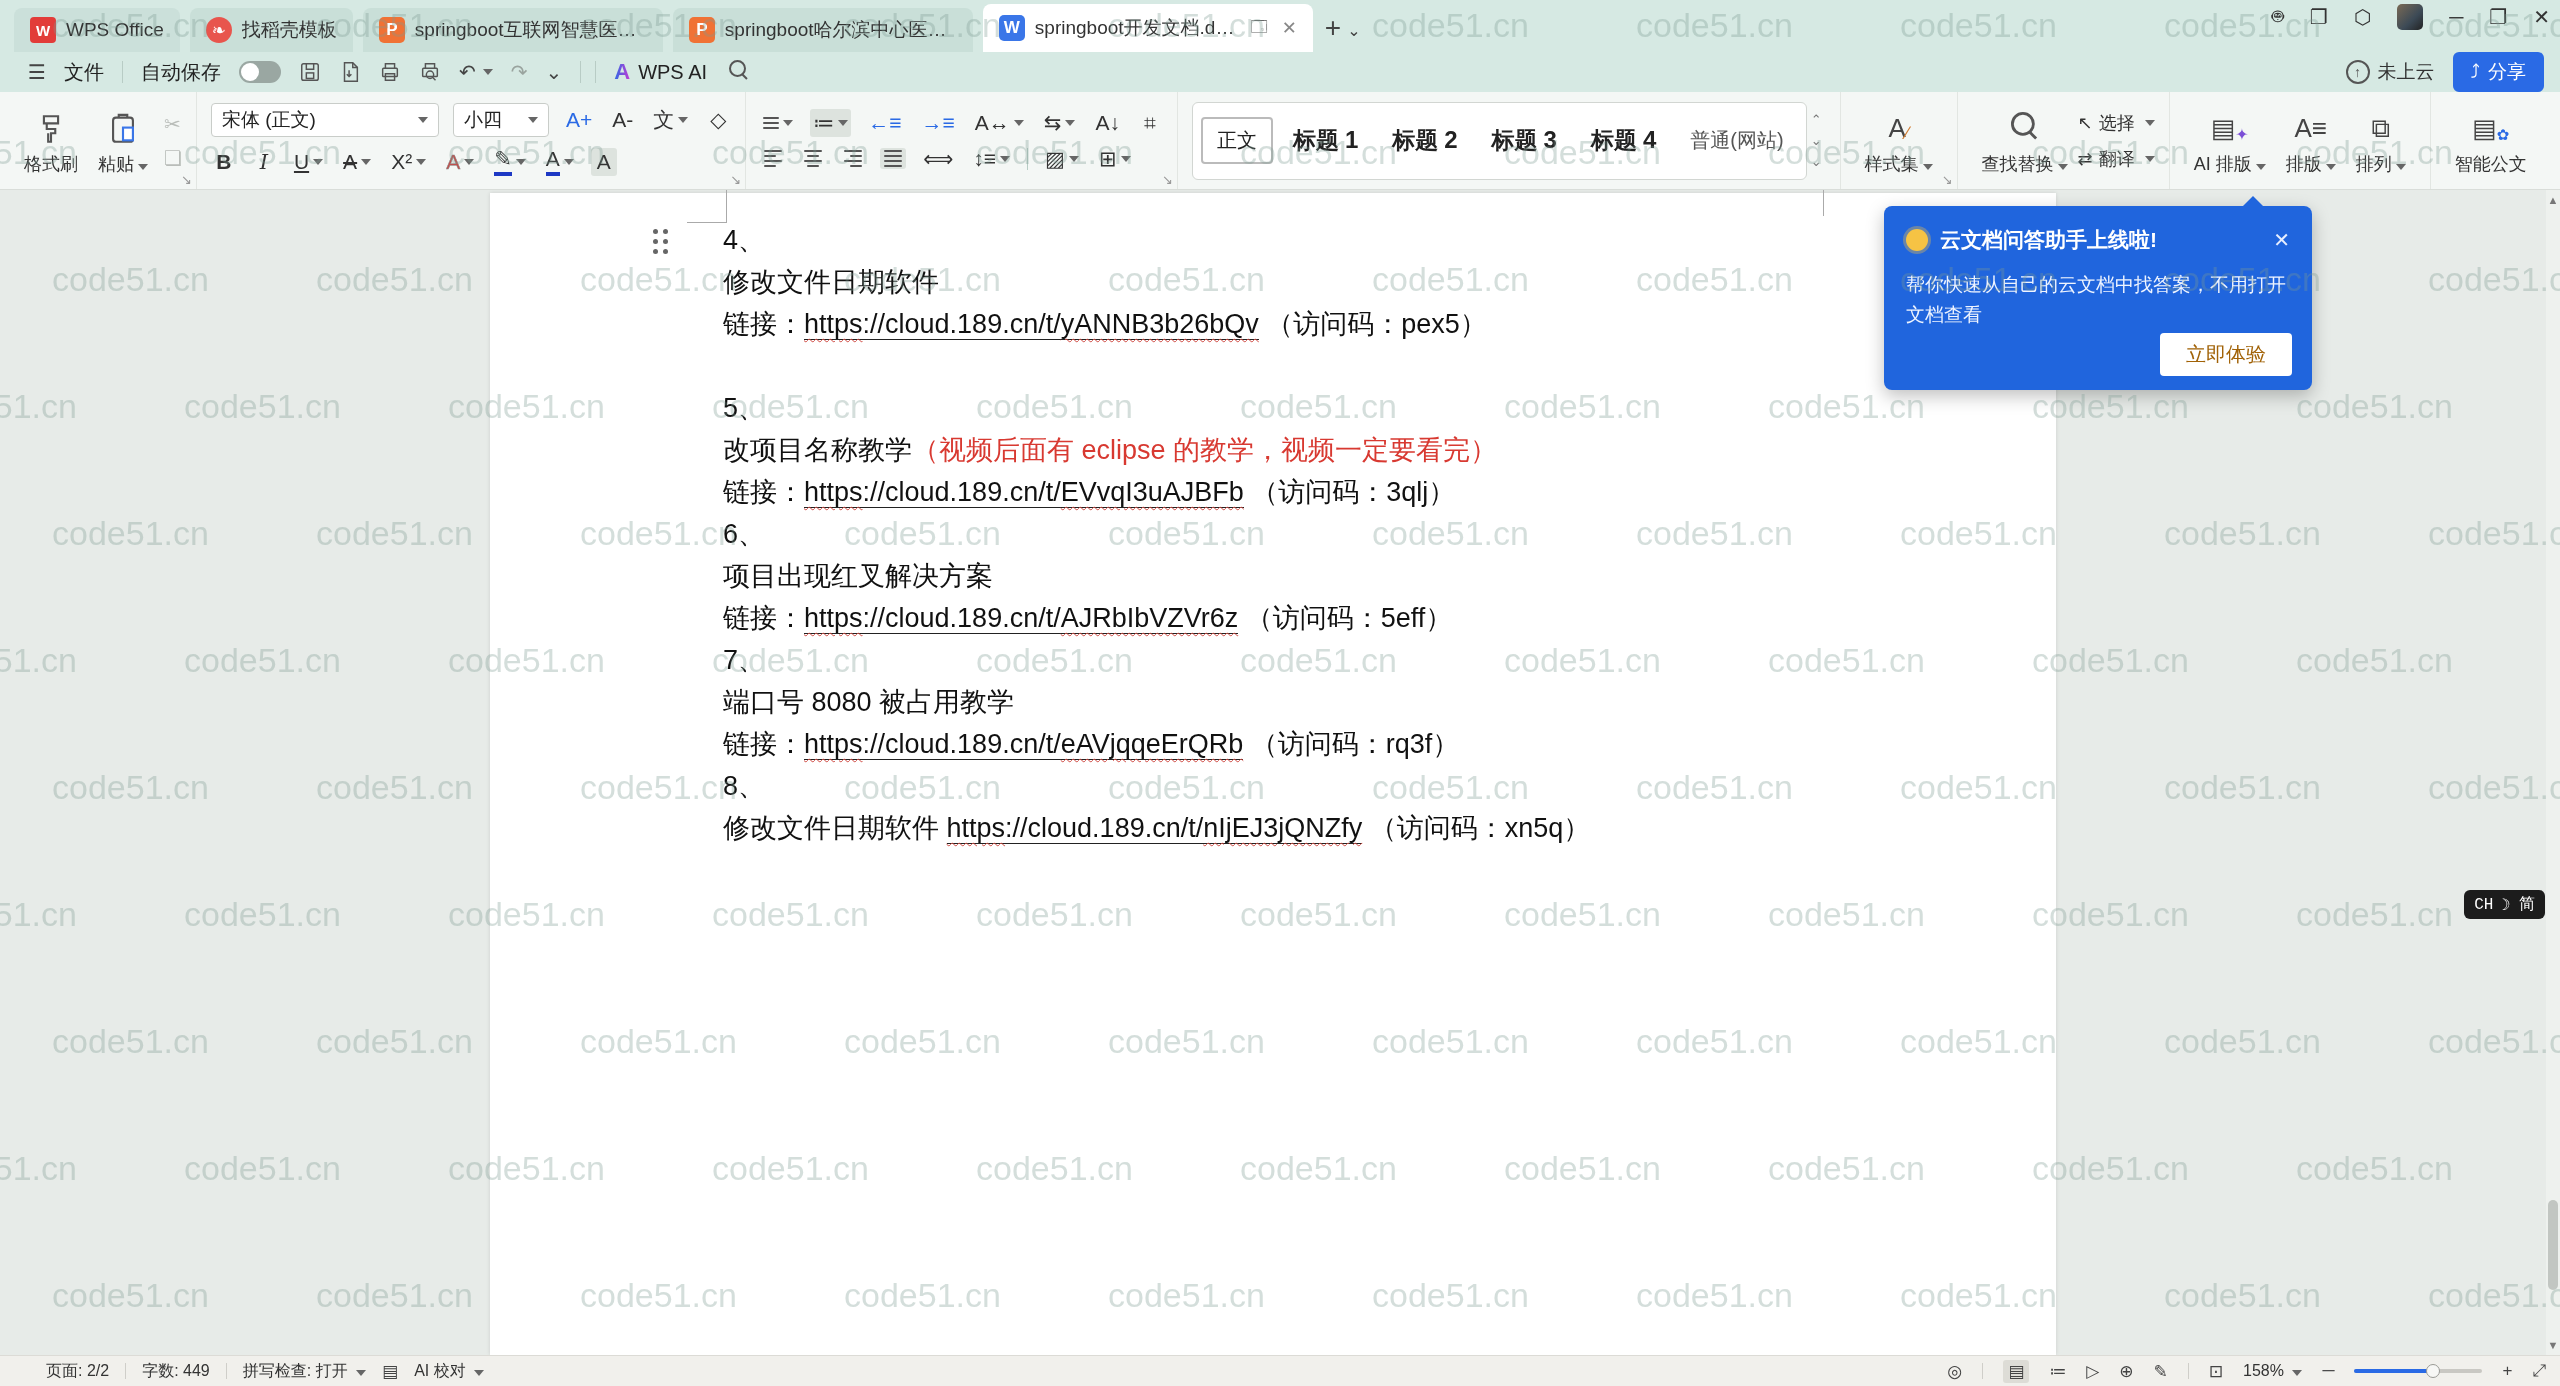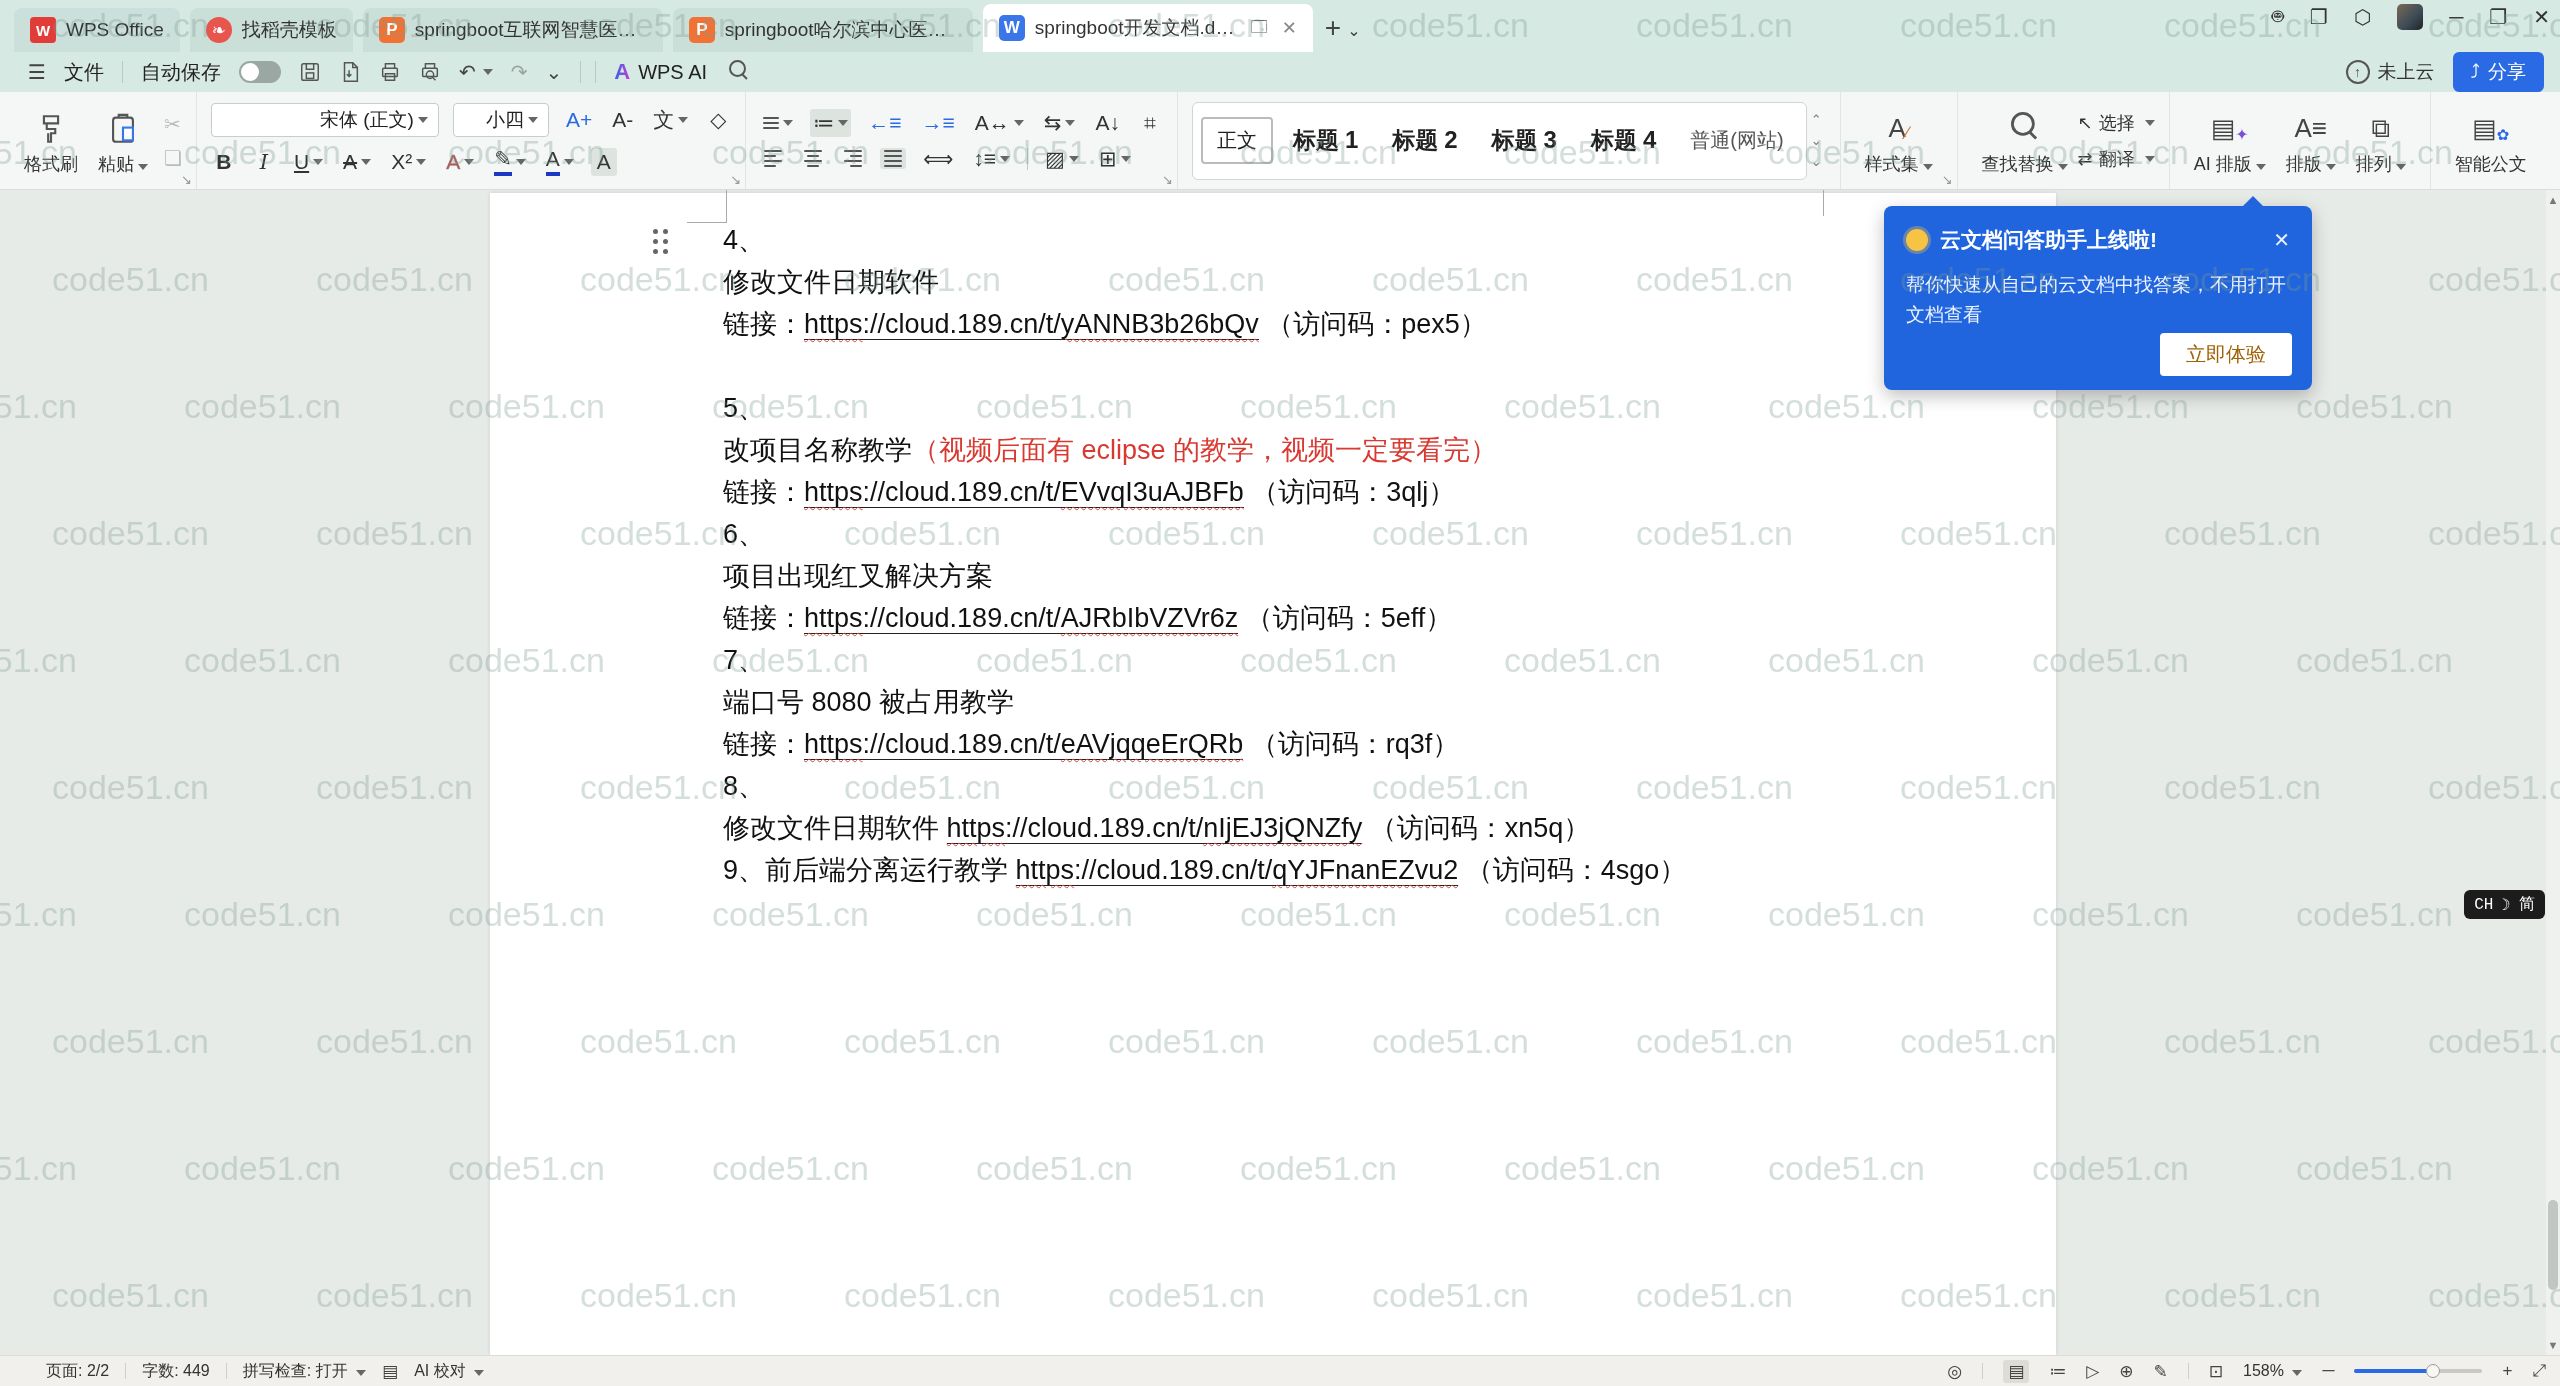"宋体 (正文)" .selectbox { justify-content: flex-end -> space-between }
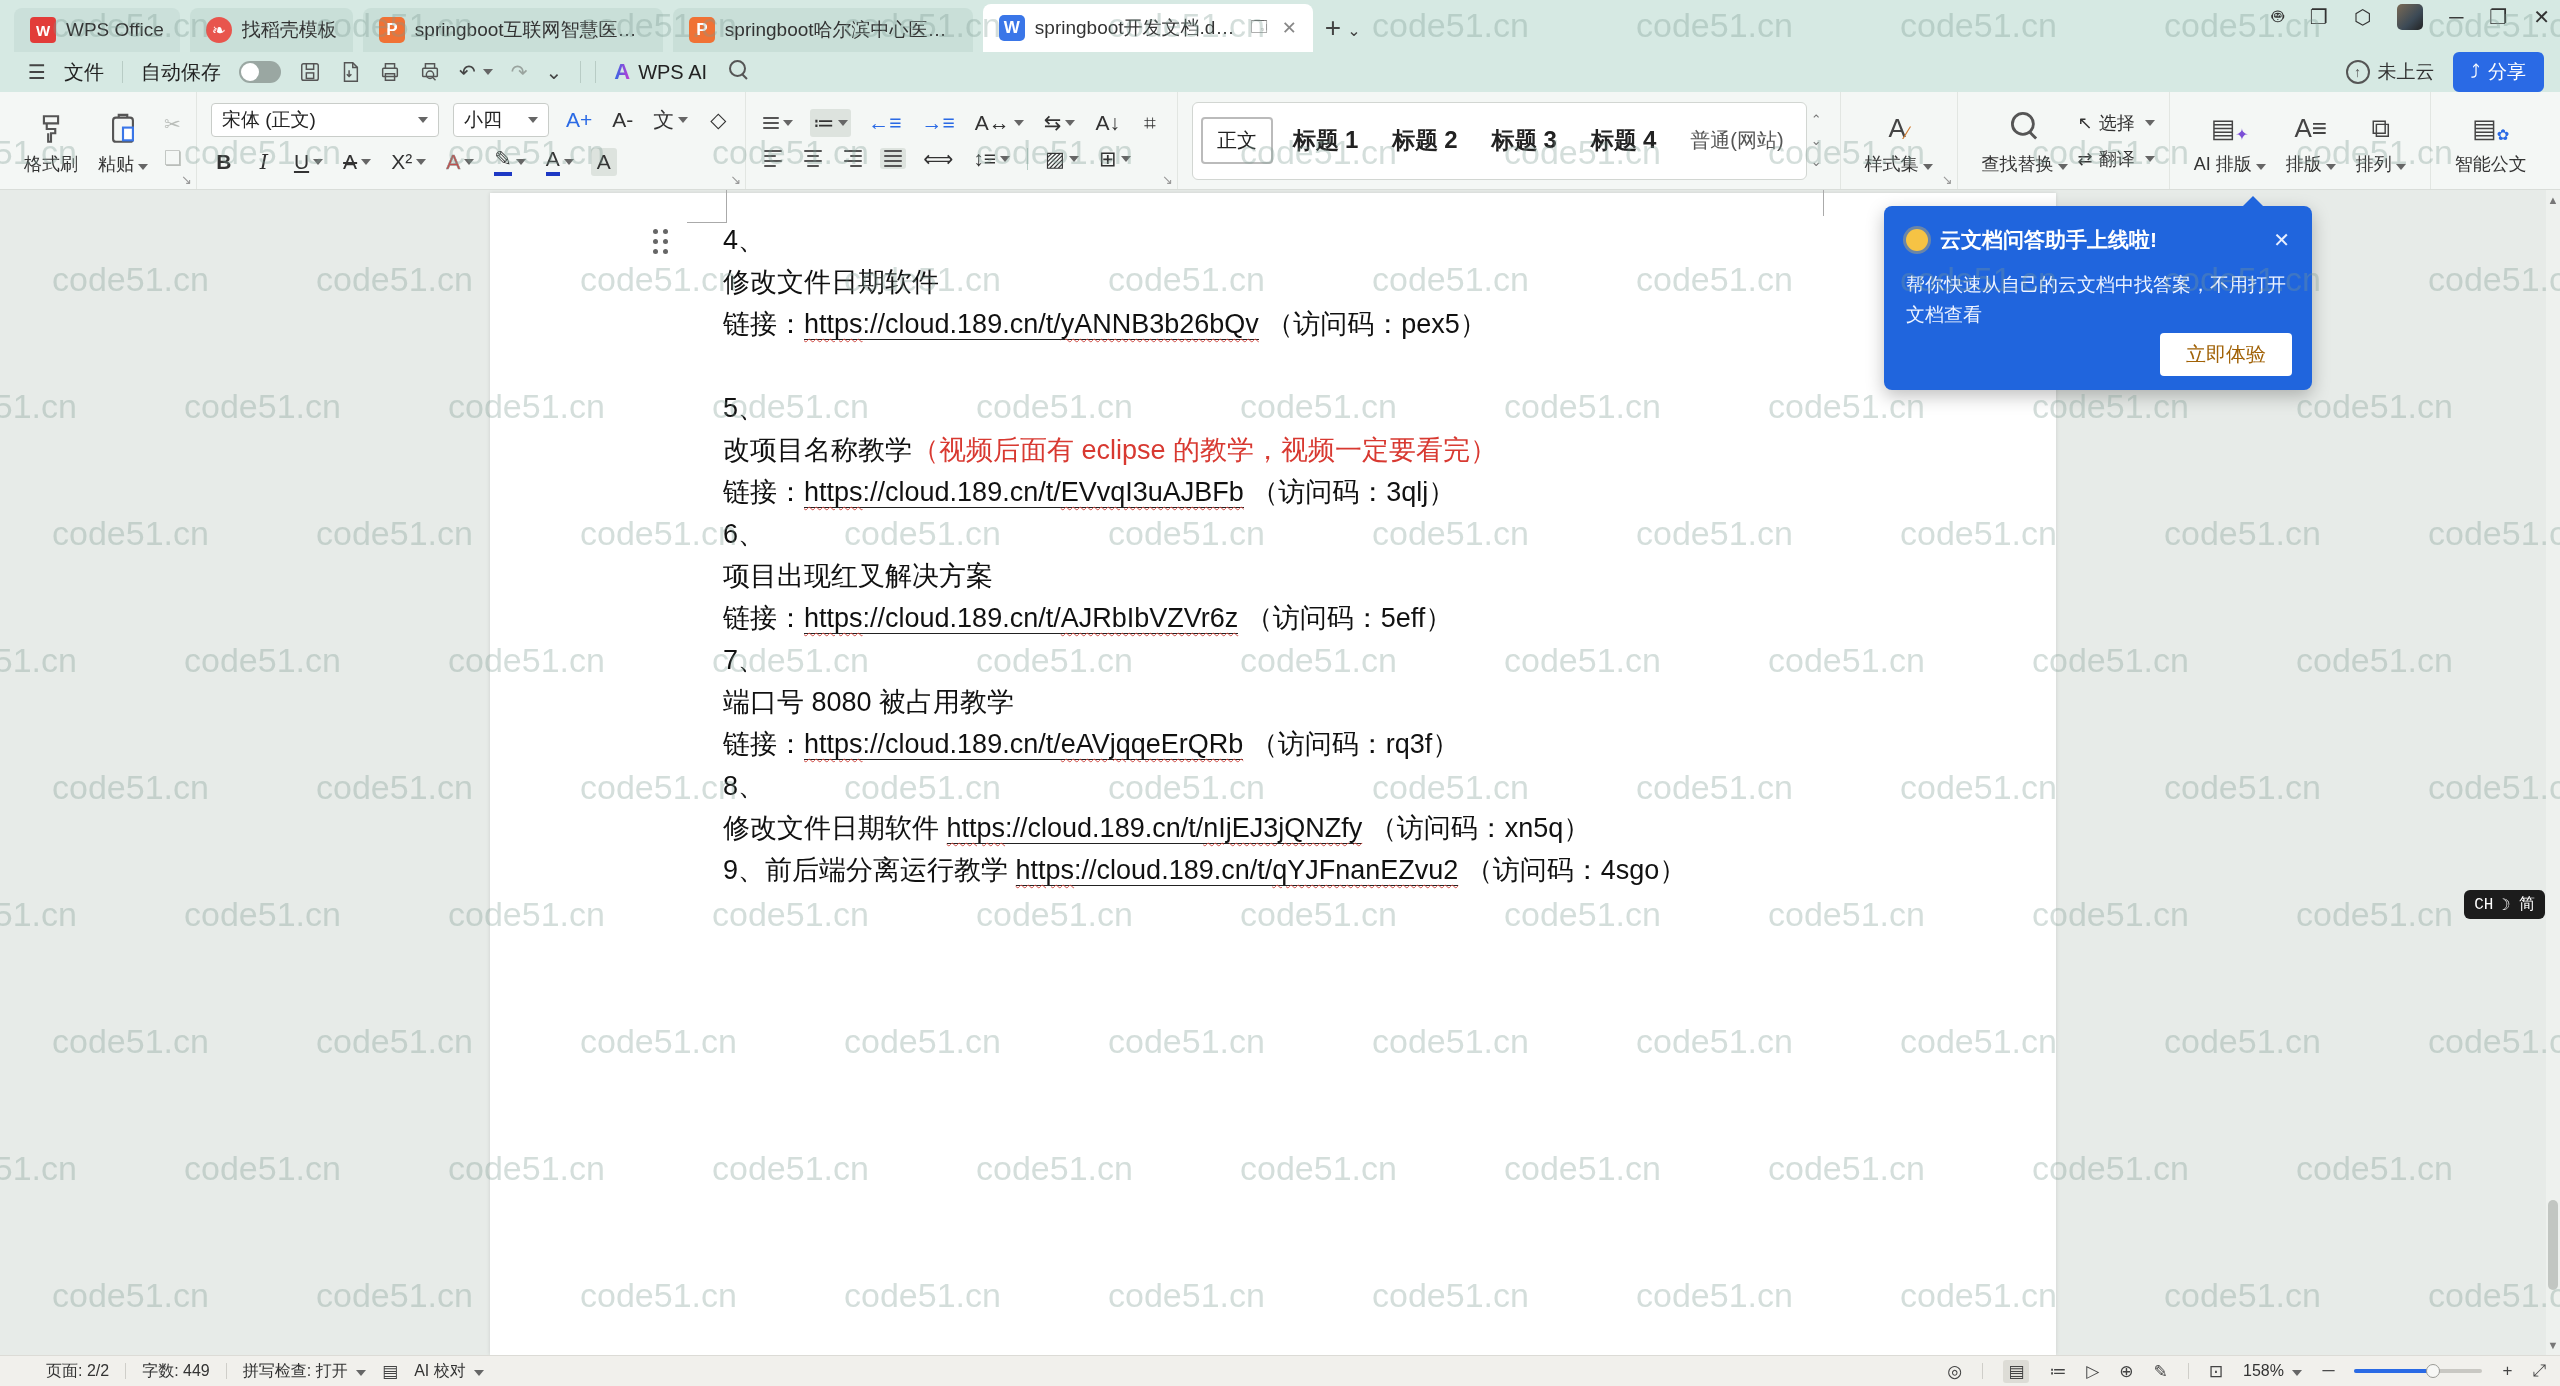"9、前后端分离运行教学" div.docline { html: <div><span>9、前后端分离运行教学 </span><span>https</span><span>://cloud.189.cn/t/</span><span>qYJFnanEZvu2</span><span> （访问码：4sgo）</span></div> -> none }
